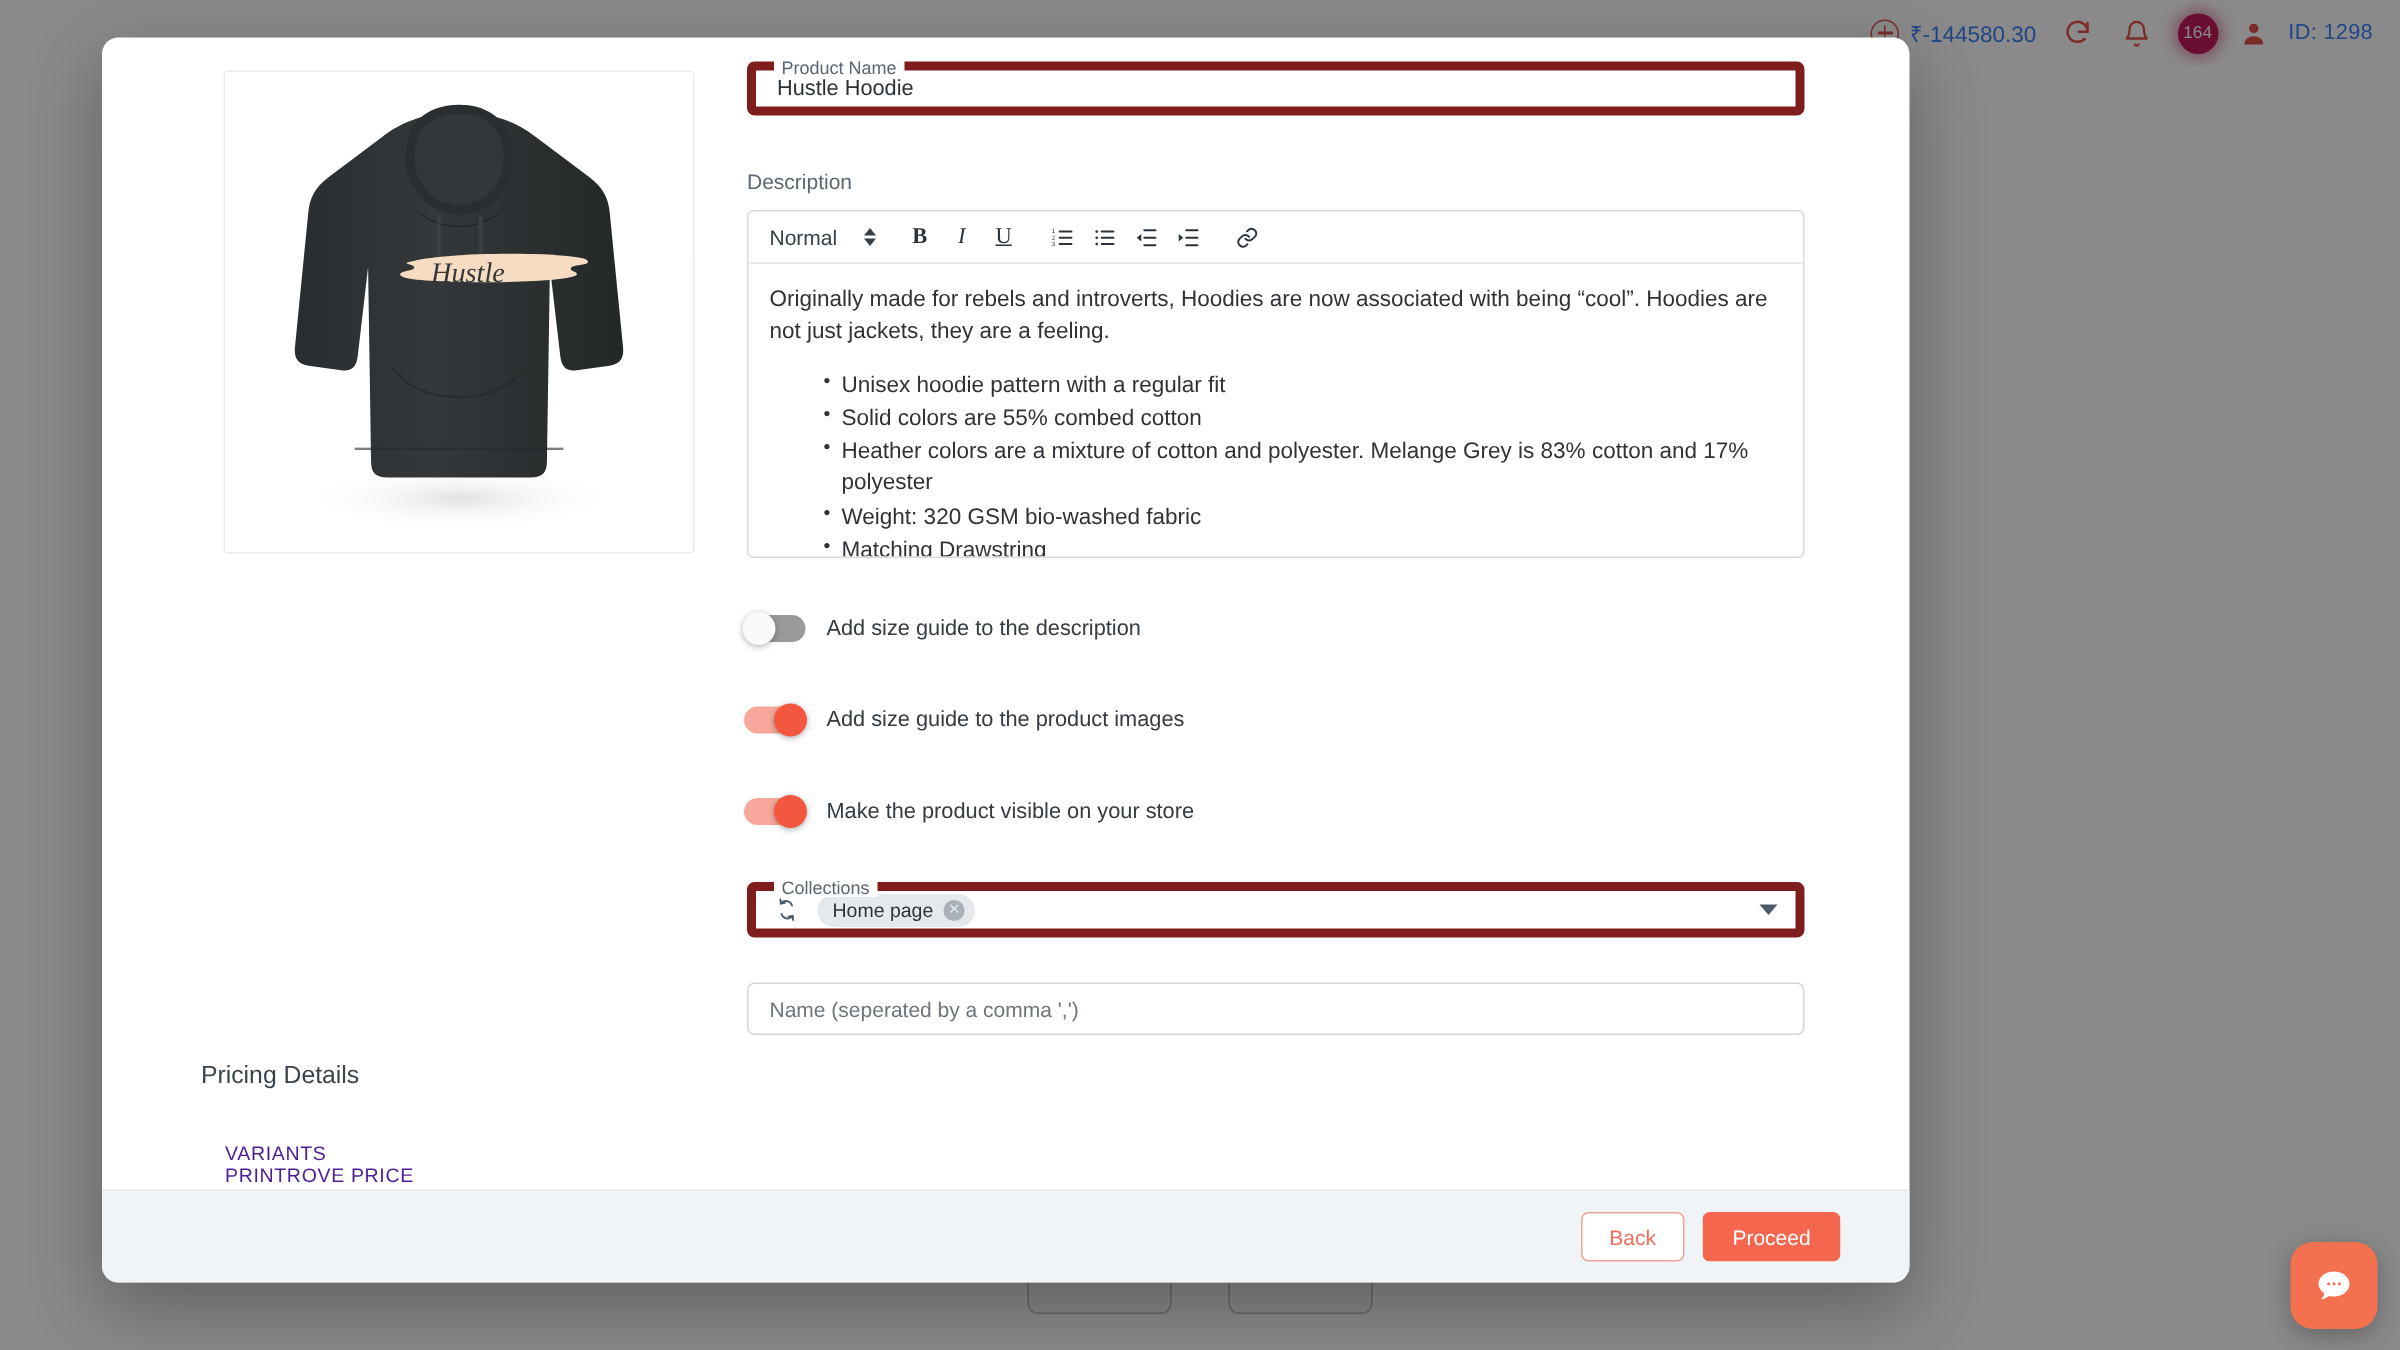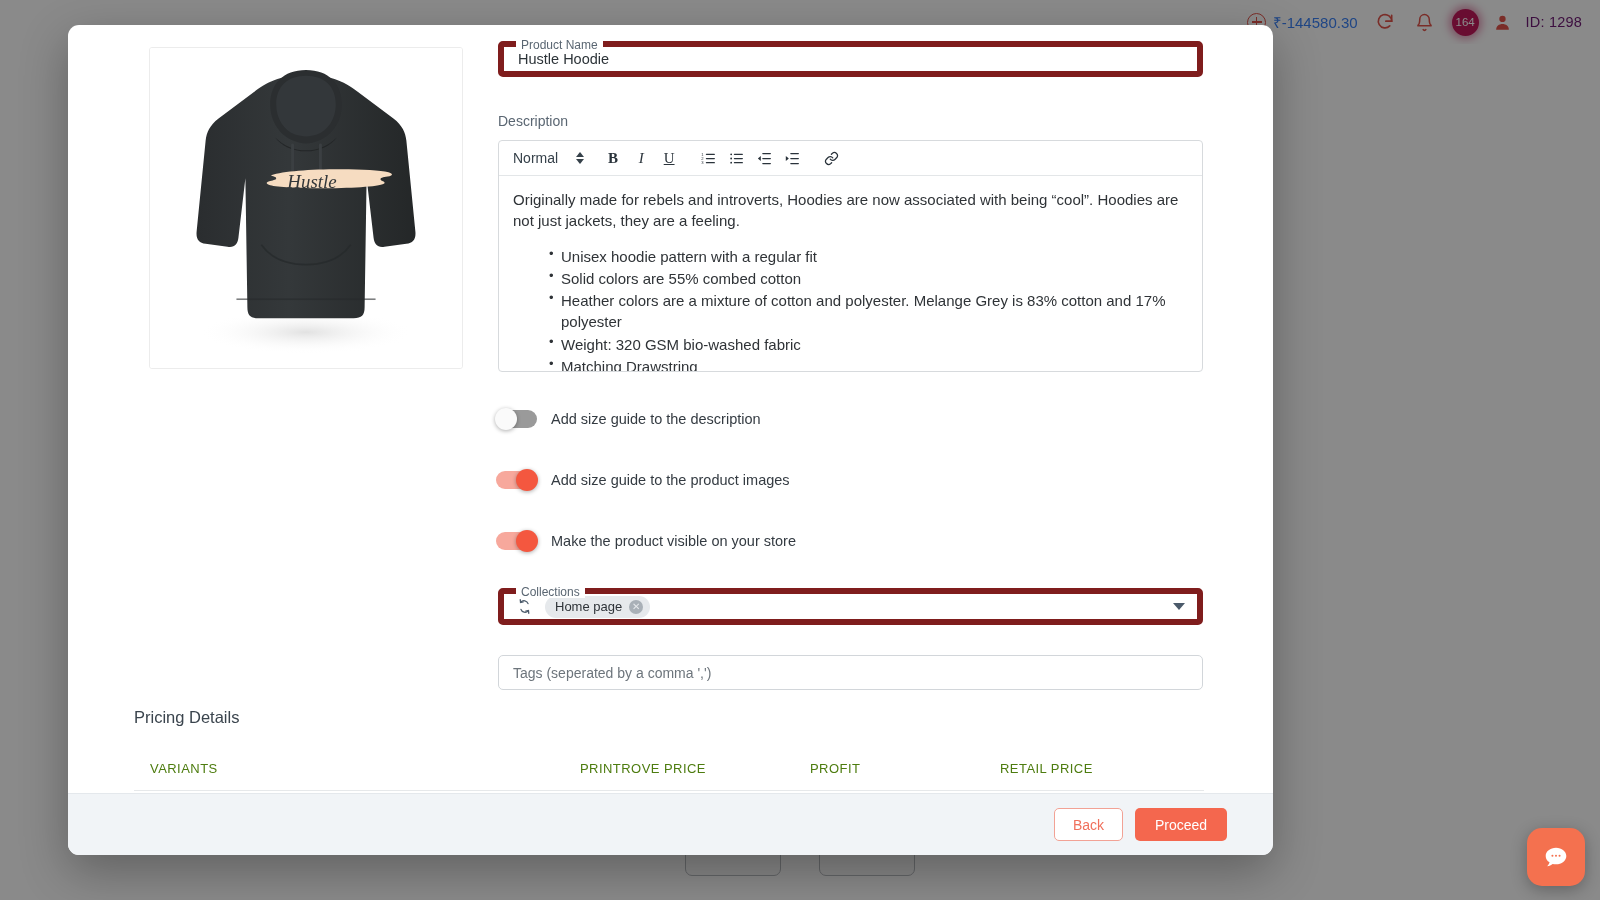"ID: 1298" .hdr-id { color: #701a75 -> #3b82f6 }
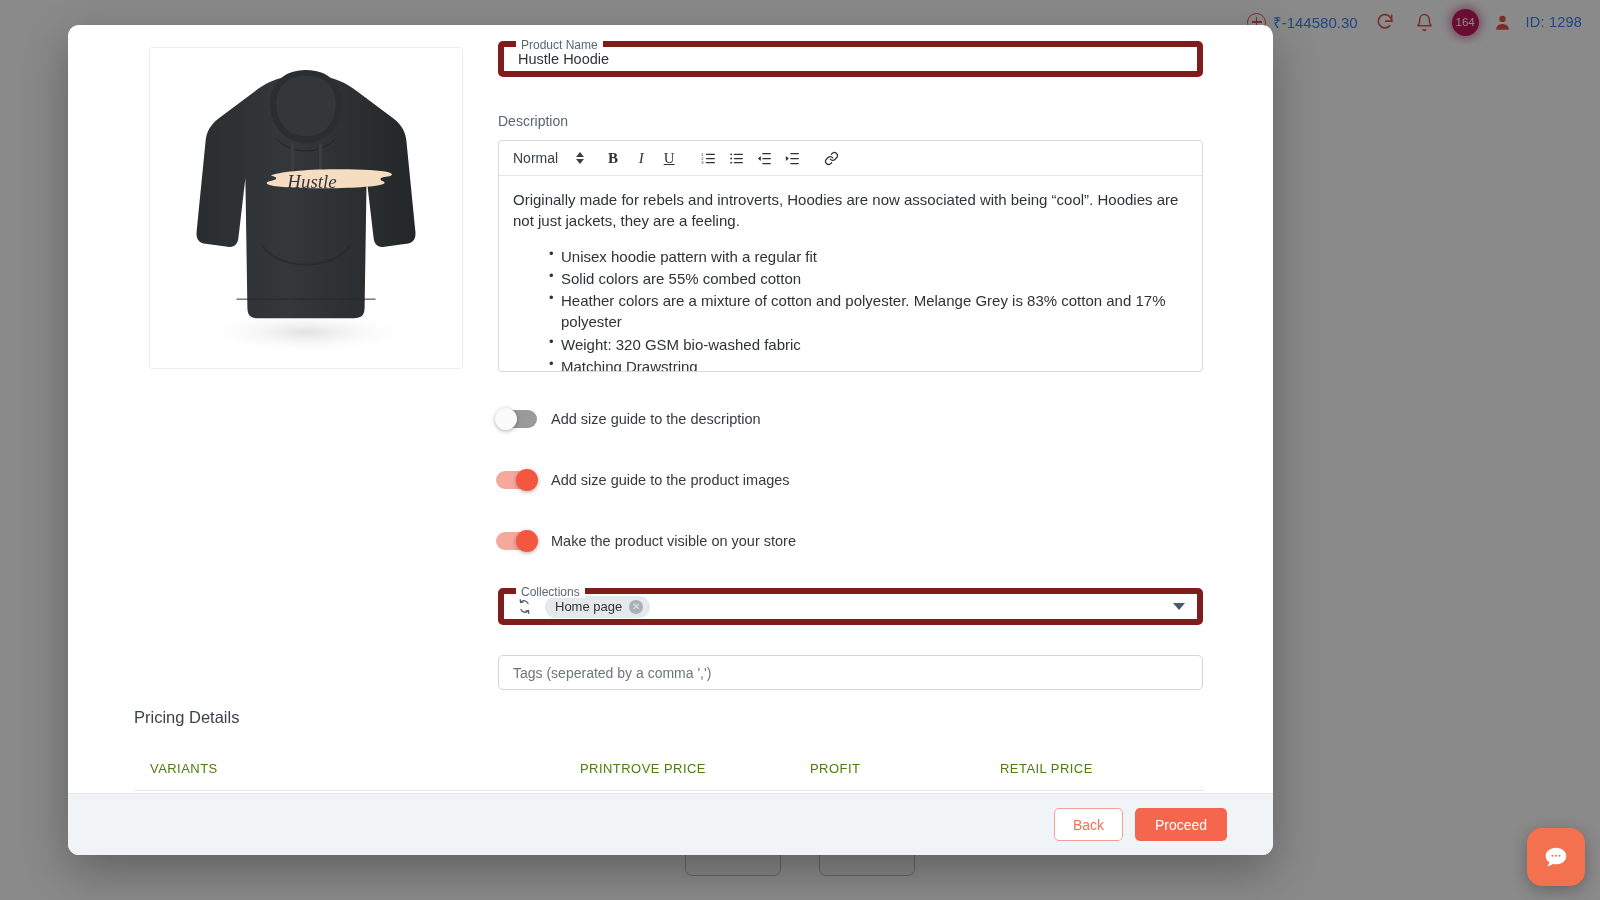"Tags (seperated by a comma" span { text: Tags -> Name }
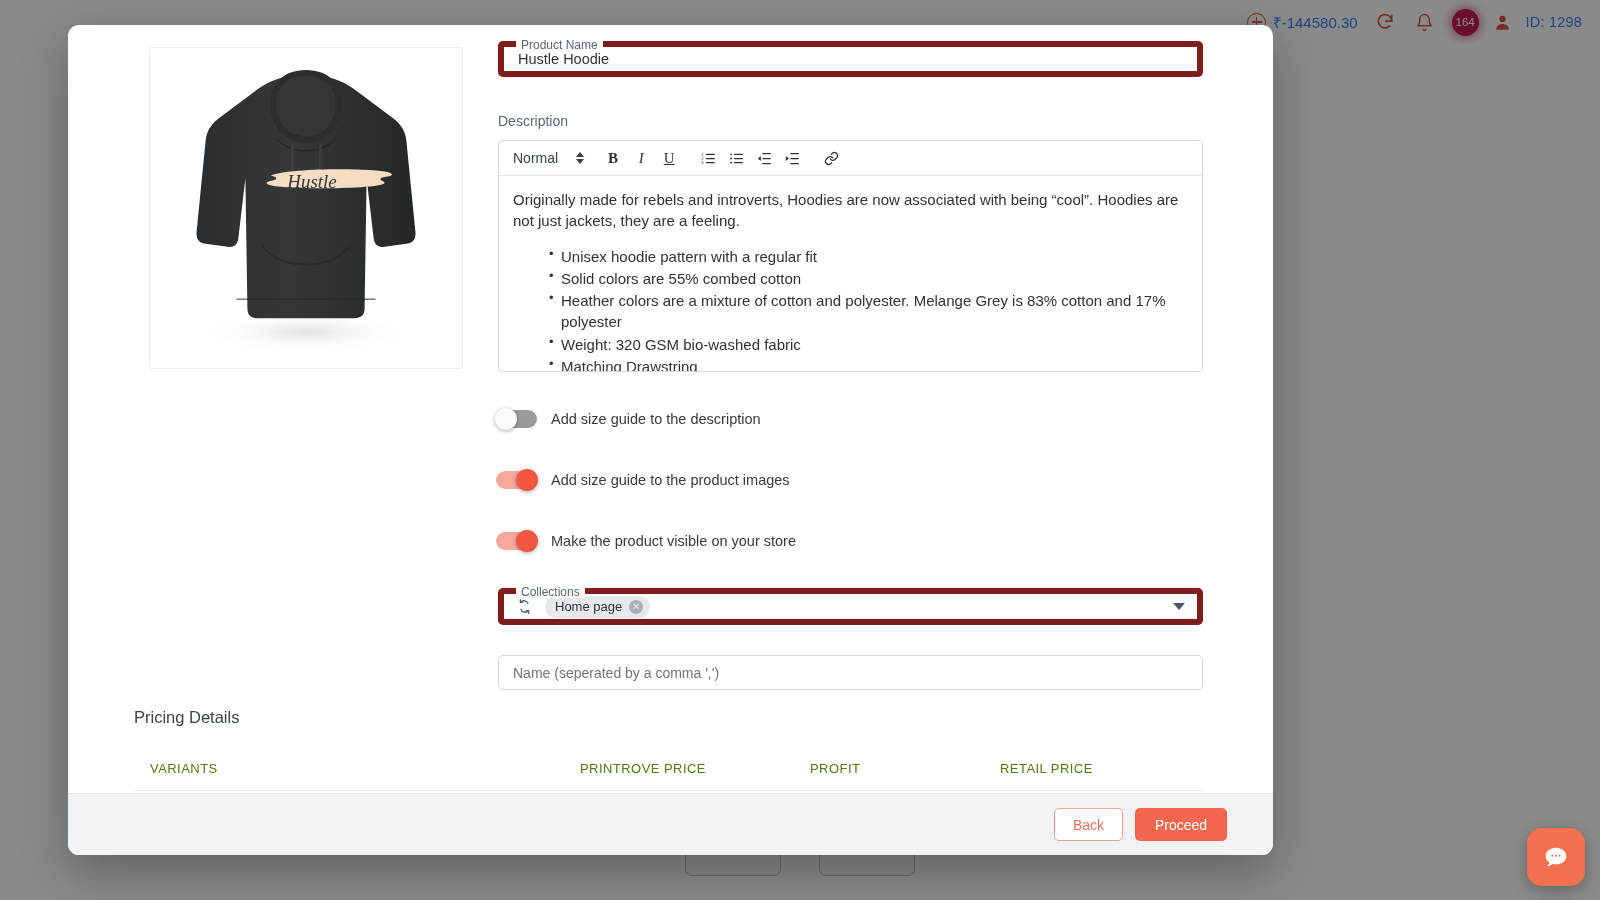"VARIANTS" #pricing-head { color: #4d7c0f -> #4c1d95; flex-direction: none -> column }
